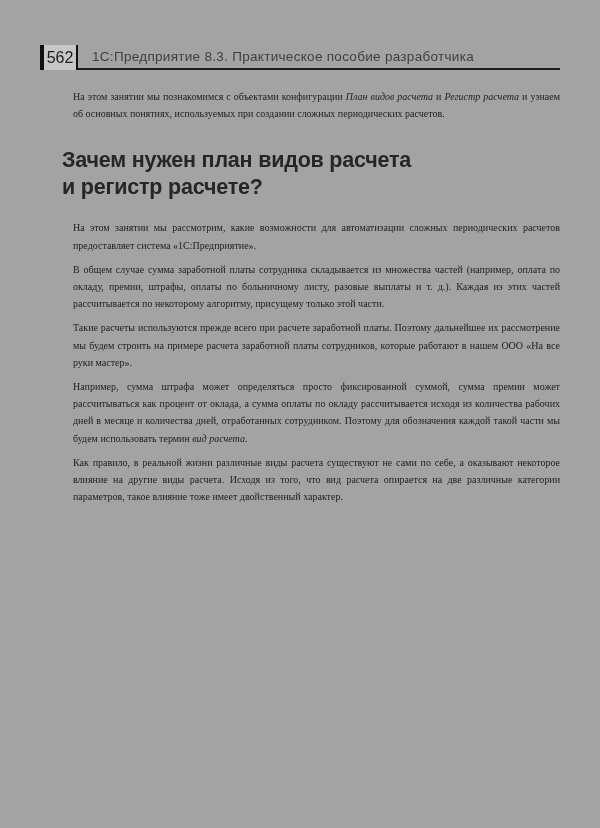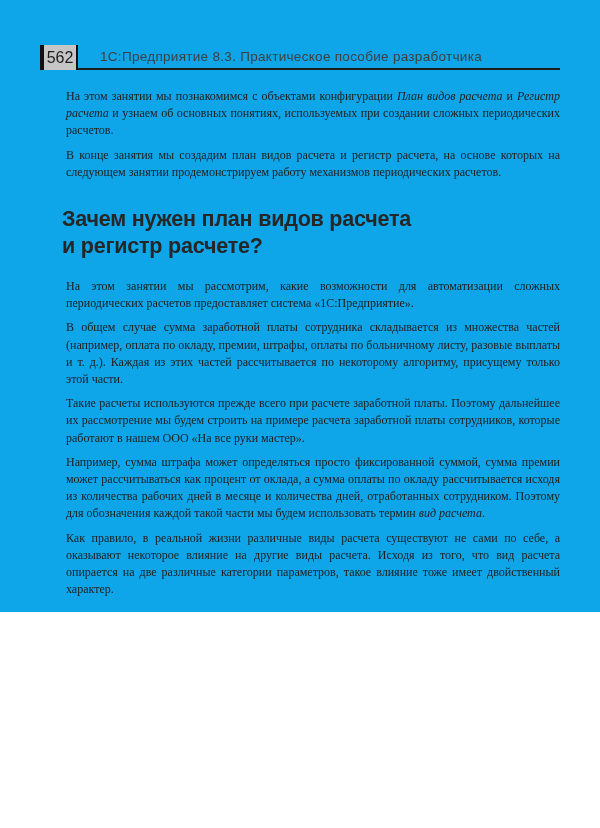"562" .page { background: #0ea5e9 -> #a3a3a3; height: 612px -> 828px }
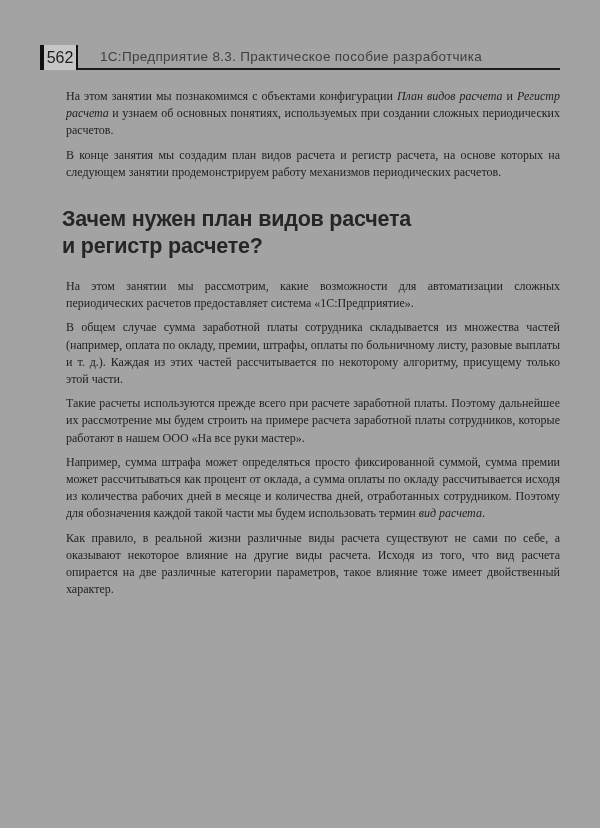"1С:Предприятие 8.3. Практическое пособие" .running-title { padding-left: 22px -> 14px }
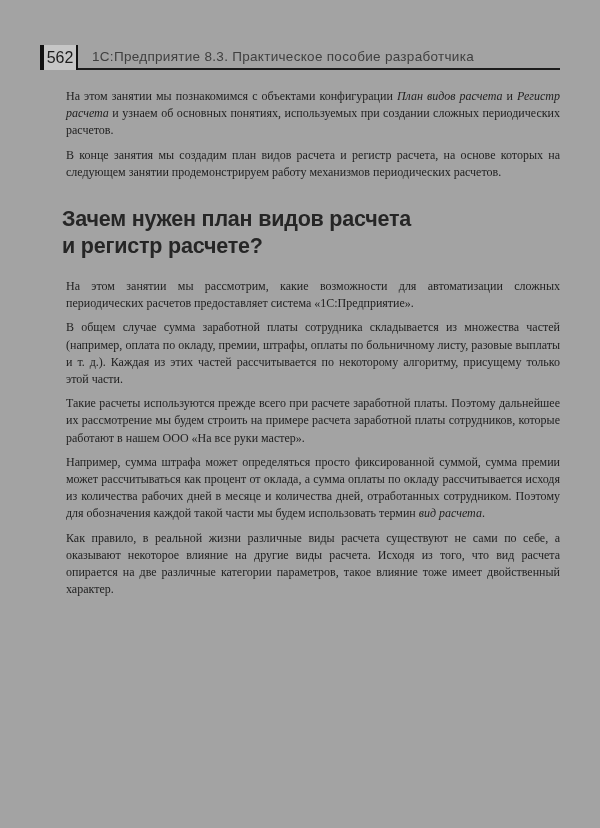"На этом занятии мы познакомимся" .content p { font-size: 12px -> 10px; margin: 0 0 7px 4px -> 0 0 7px 11px }
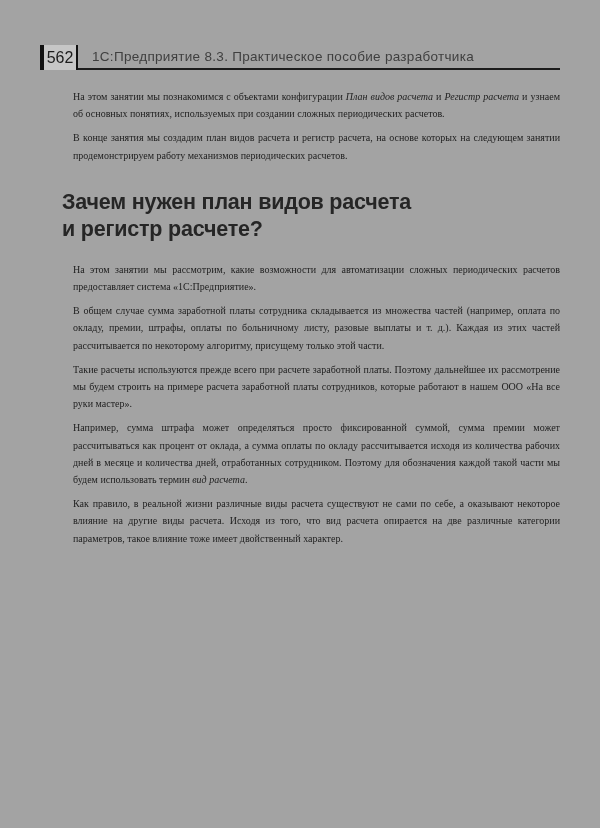"В конце занятия мы создадим" p { html: <p><span>В конце занятия мы создадим план видов расчета и регистр расчета, на основе которых на следующем занятии продемонстрируем работу механизмов периодических расчетов.</span></p> -> none }
